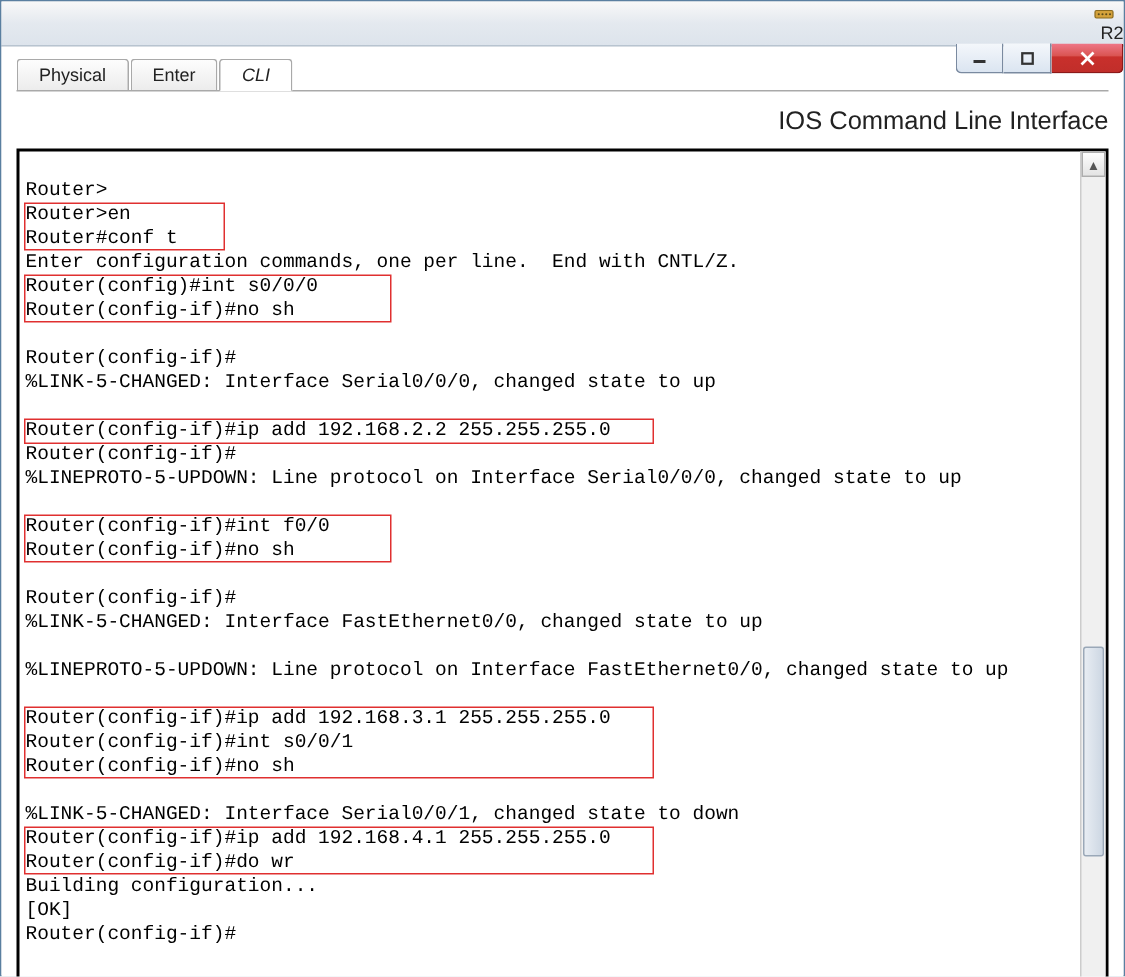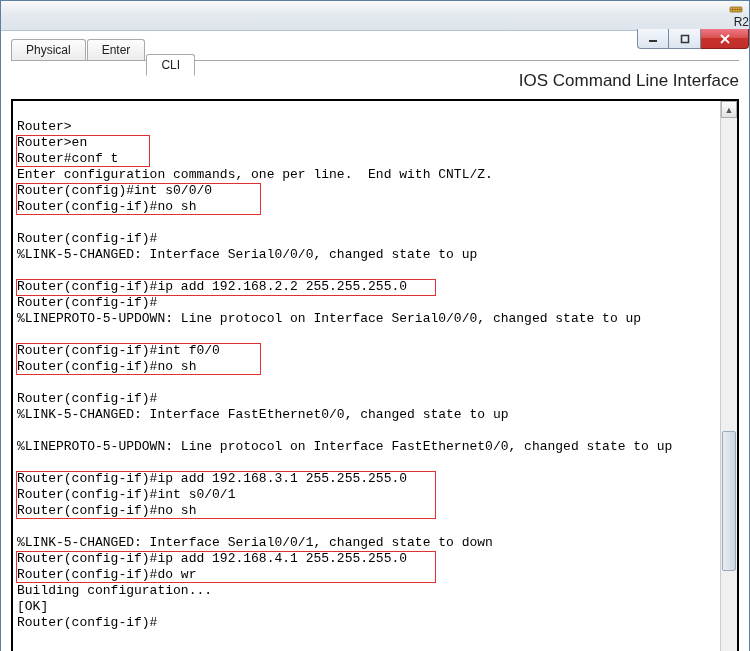"CLI" .tab.active { font-style: none -> italic; top: 16px -> 1px }
